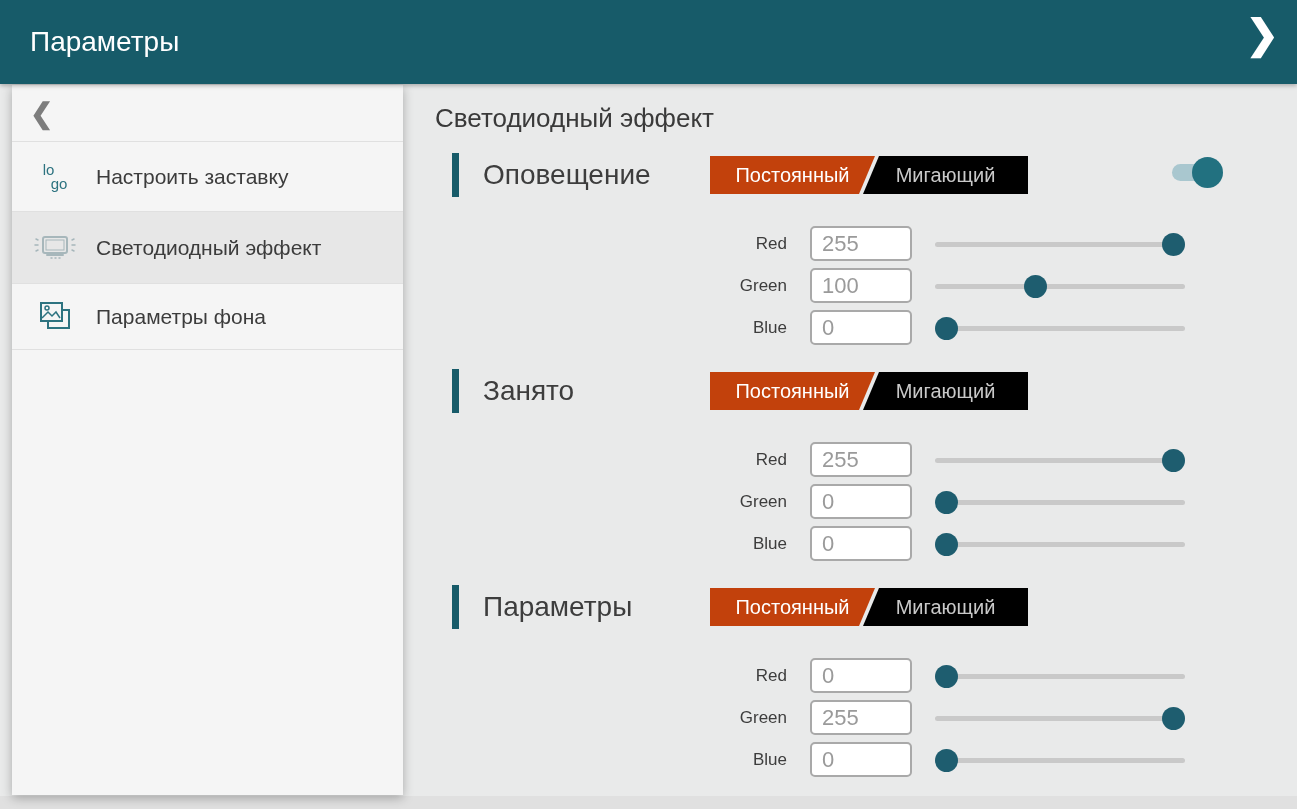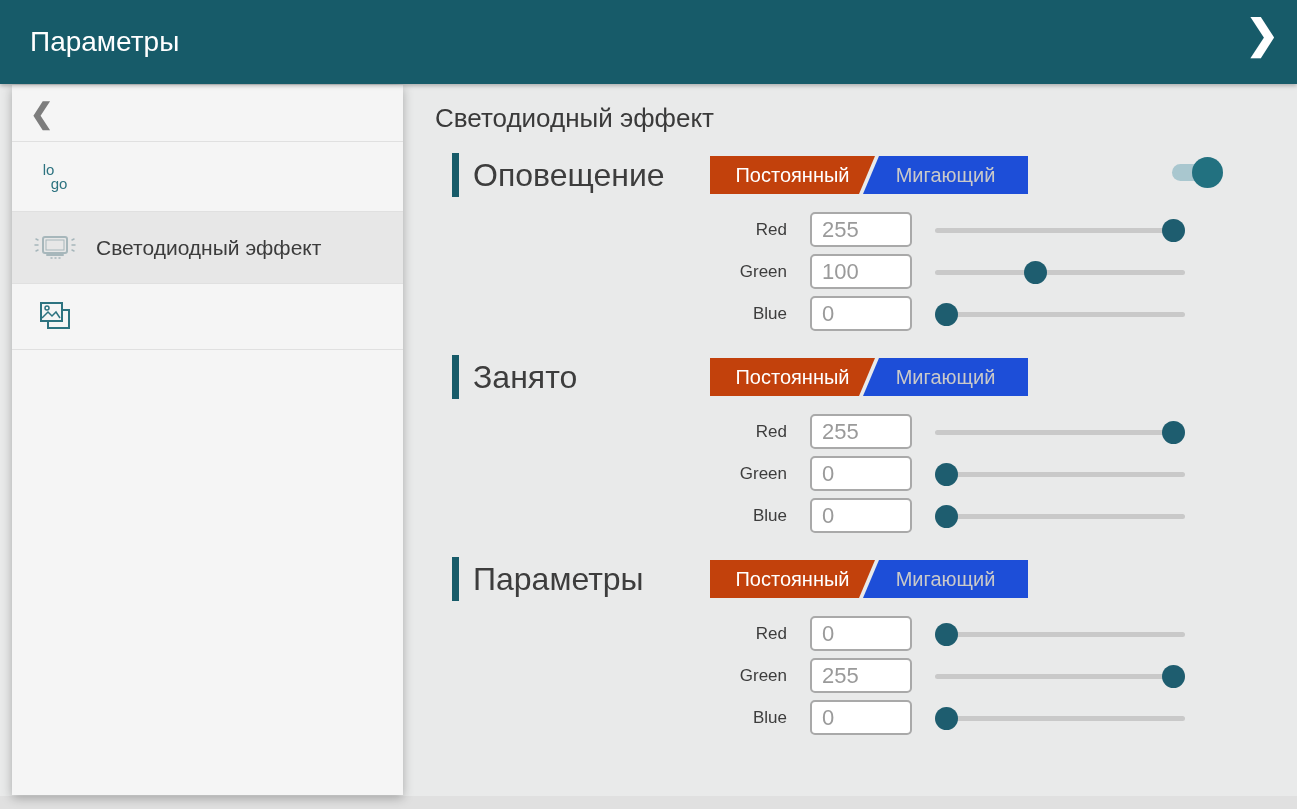"Настроить заставку" span.side-label { html: none -> <span>Настроить заставку</span> }
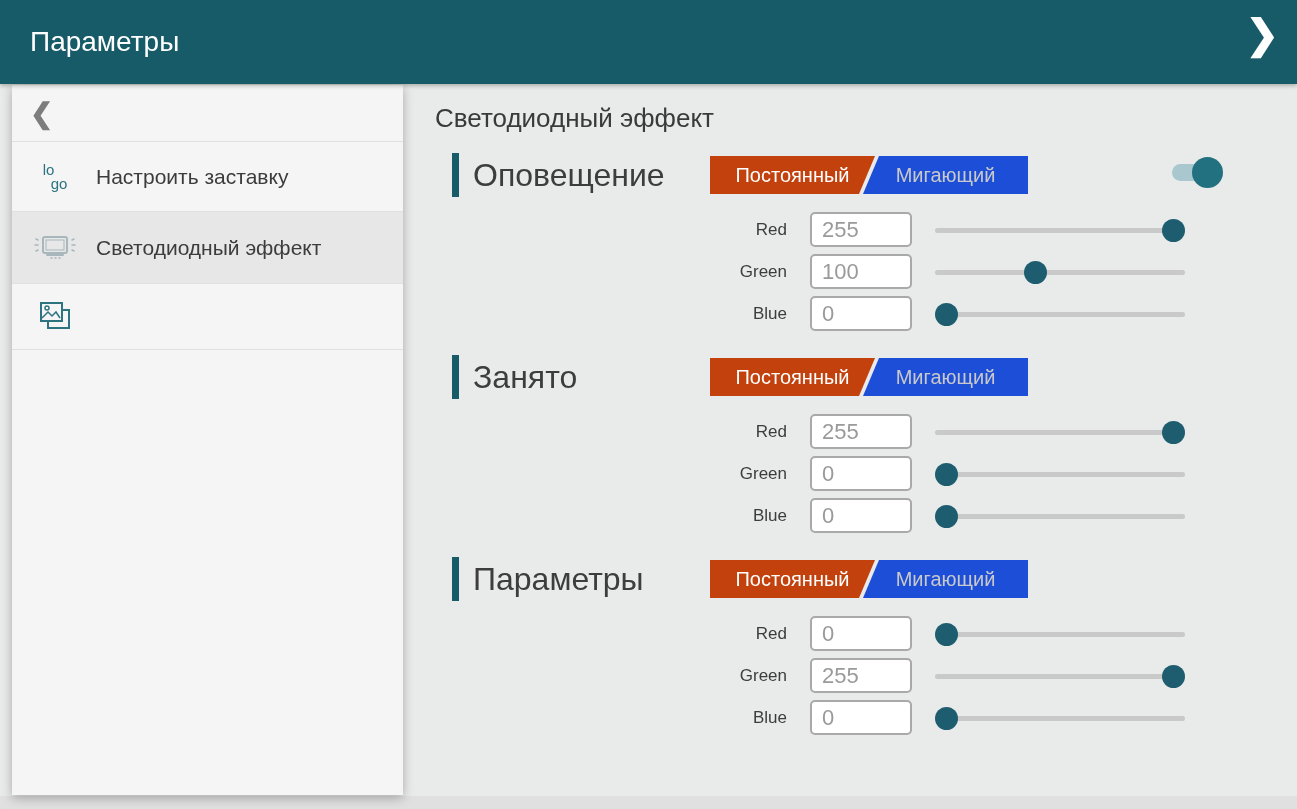"Оповещение" .section-label { font-size: 32px -> 28px; left: 38px -> 48px }
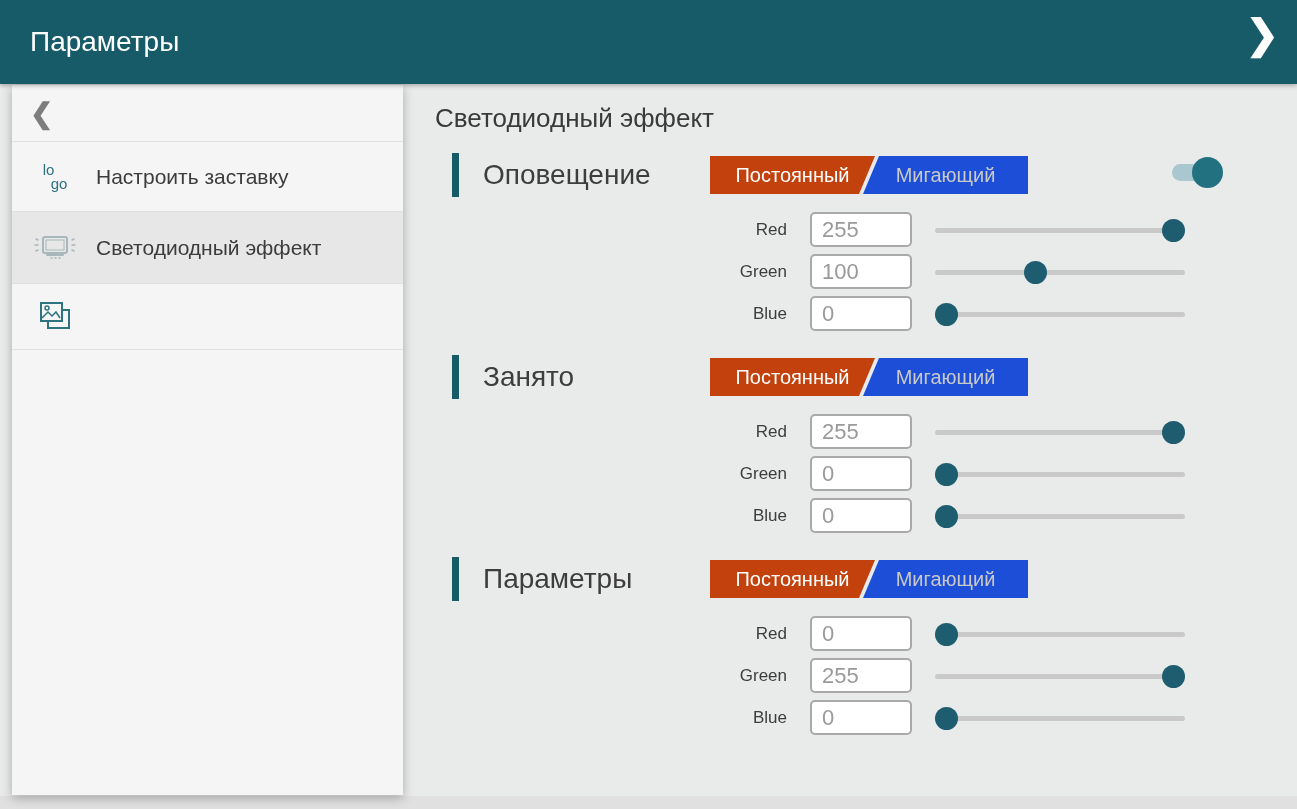"Мигающий" .mode-blink { background: #1d4ed8 -> #000000 }
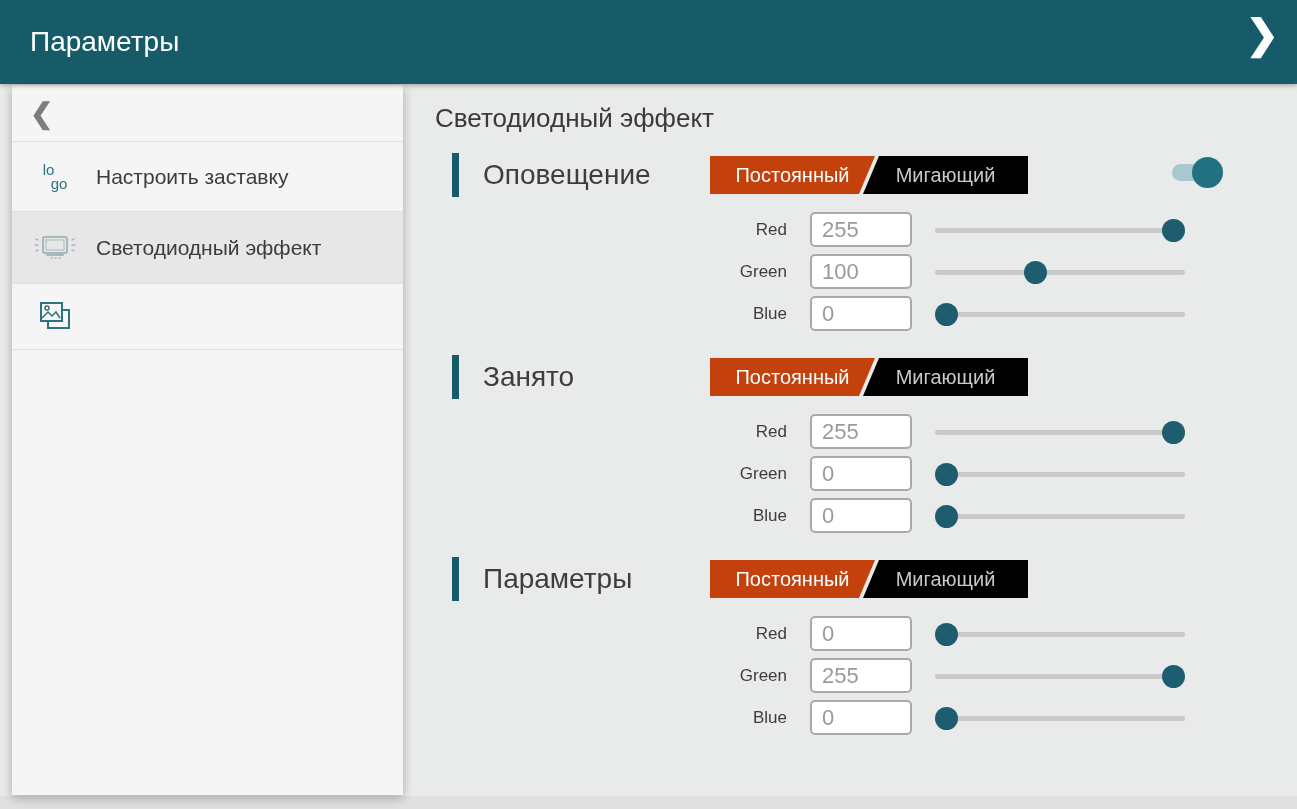"Red" .channels { margin-top: 12px -> 26px }
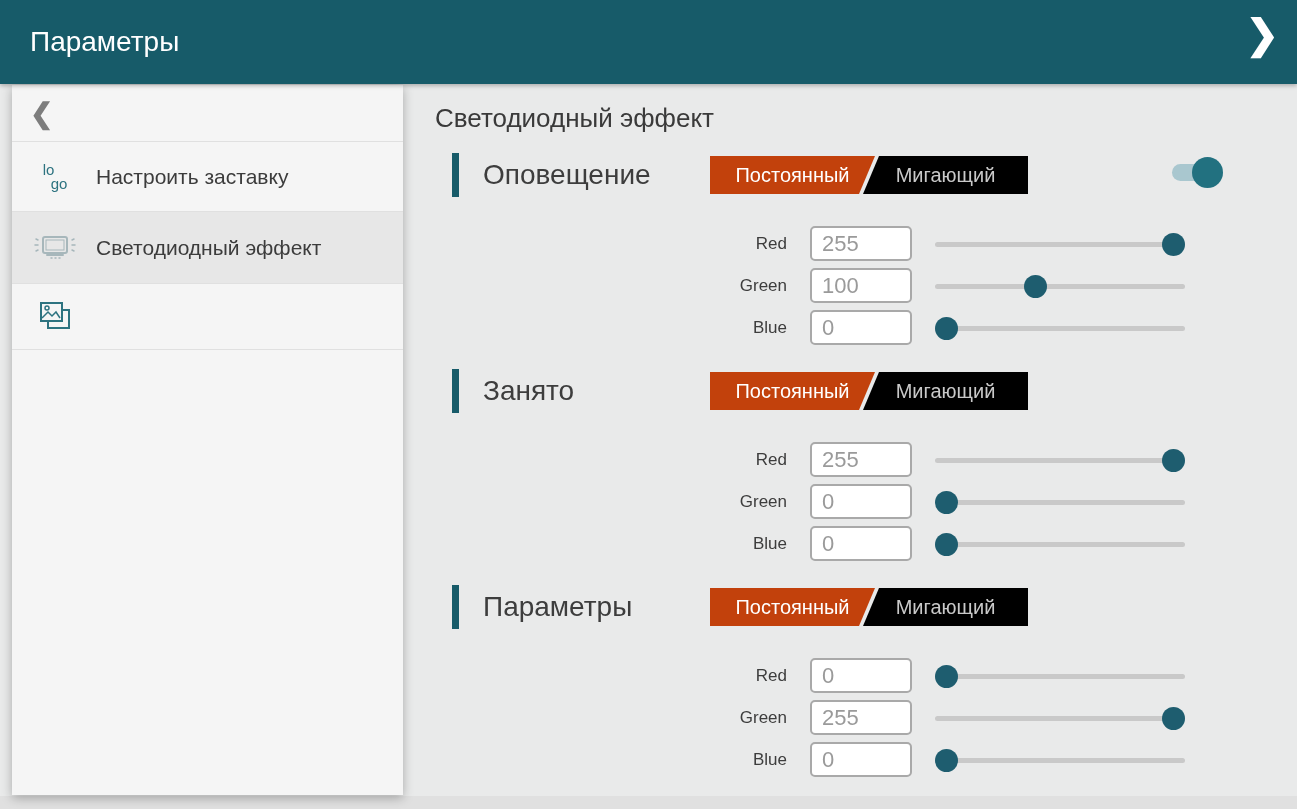"Параметры фона" span.side-label { html: none -> <span>Параметры фона</span> }
